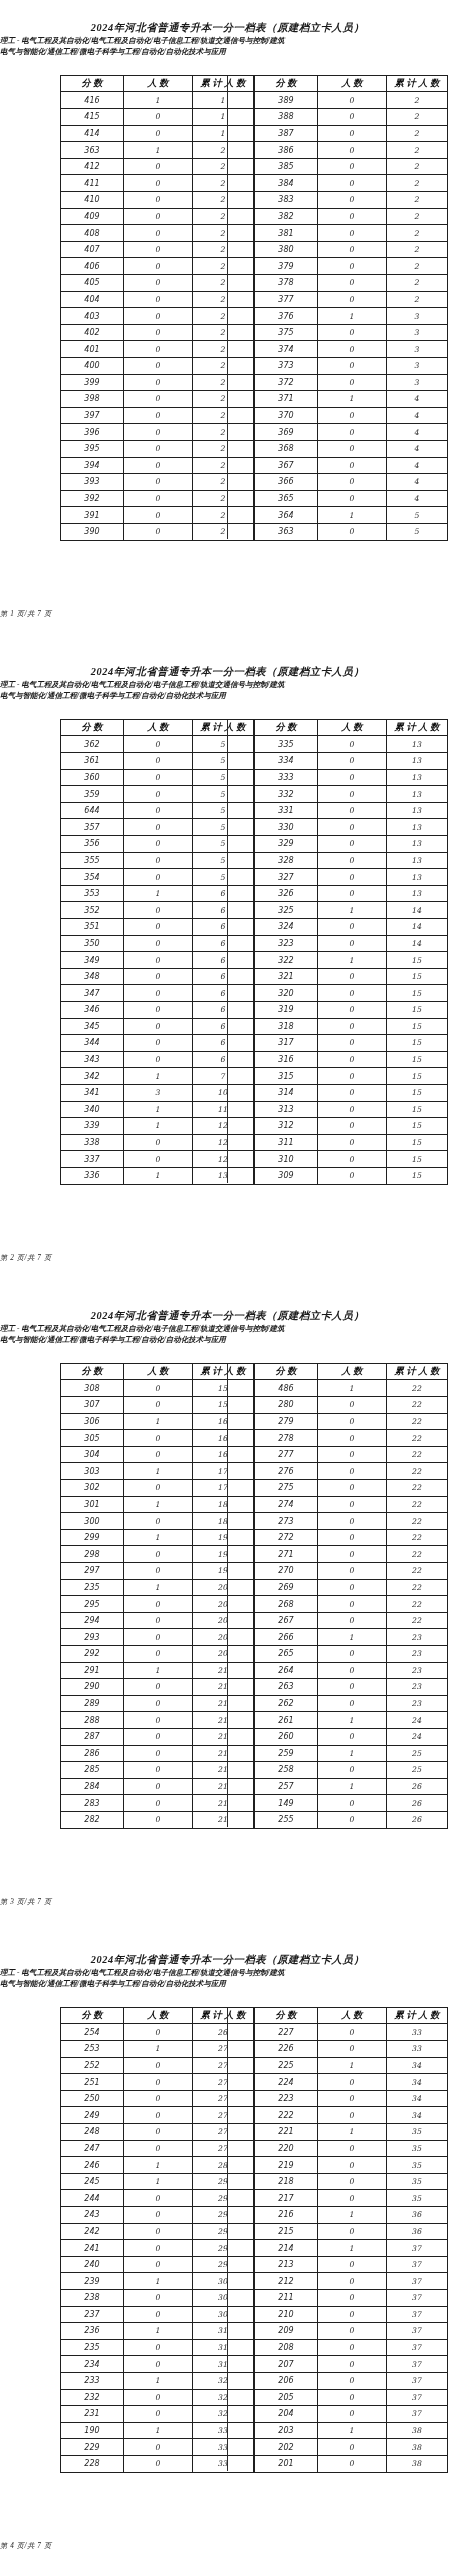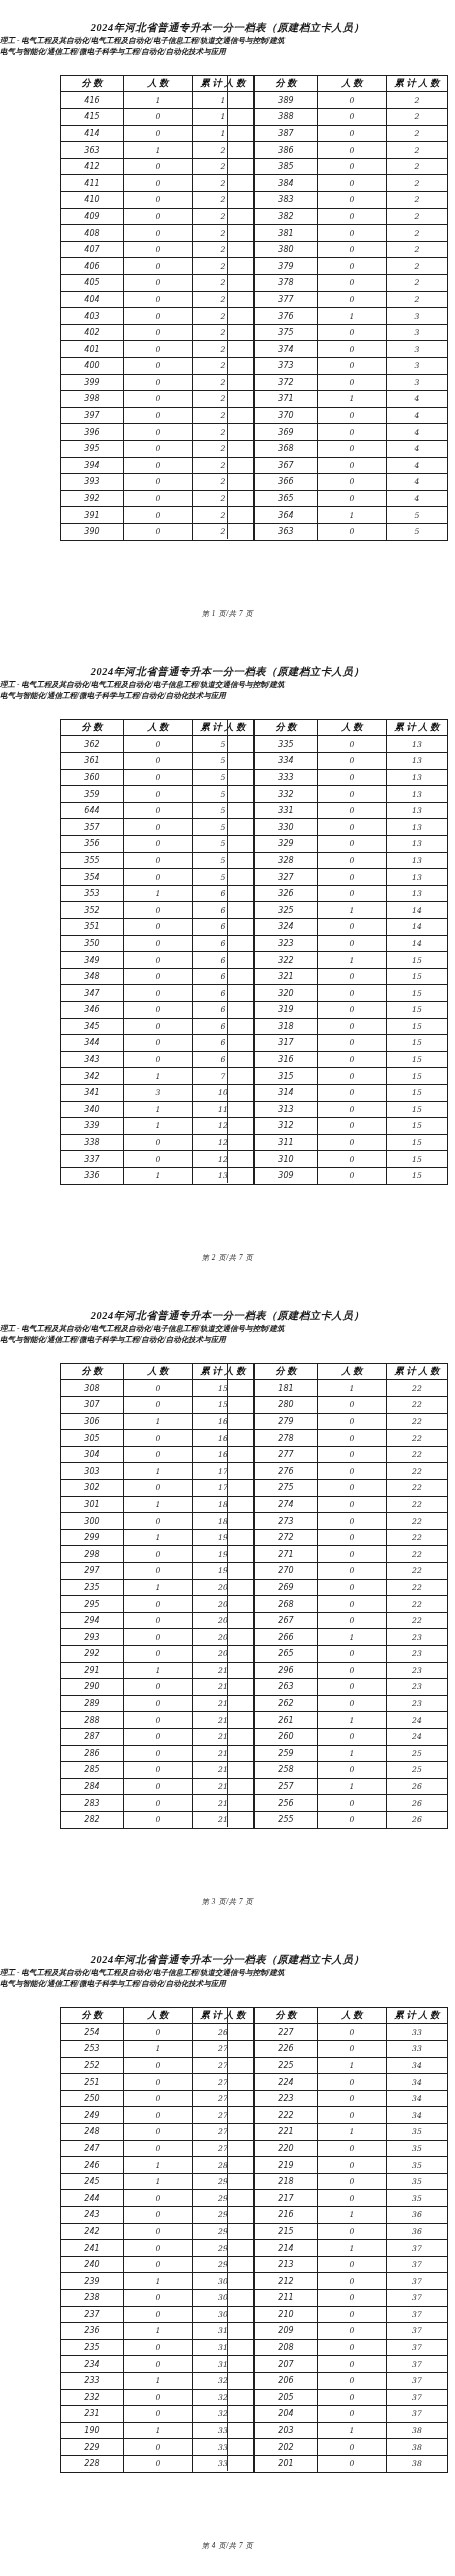"第 1 页/共 7 页" .page-footer { text-align: center -> left }
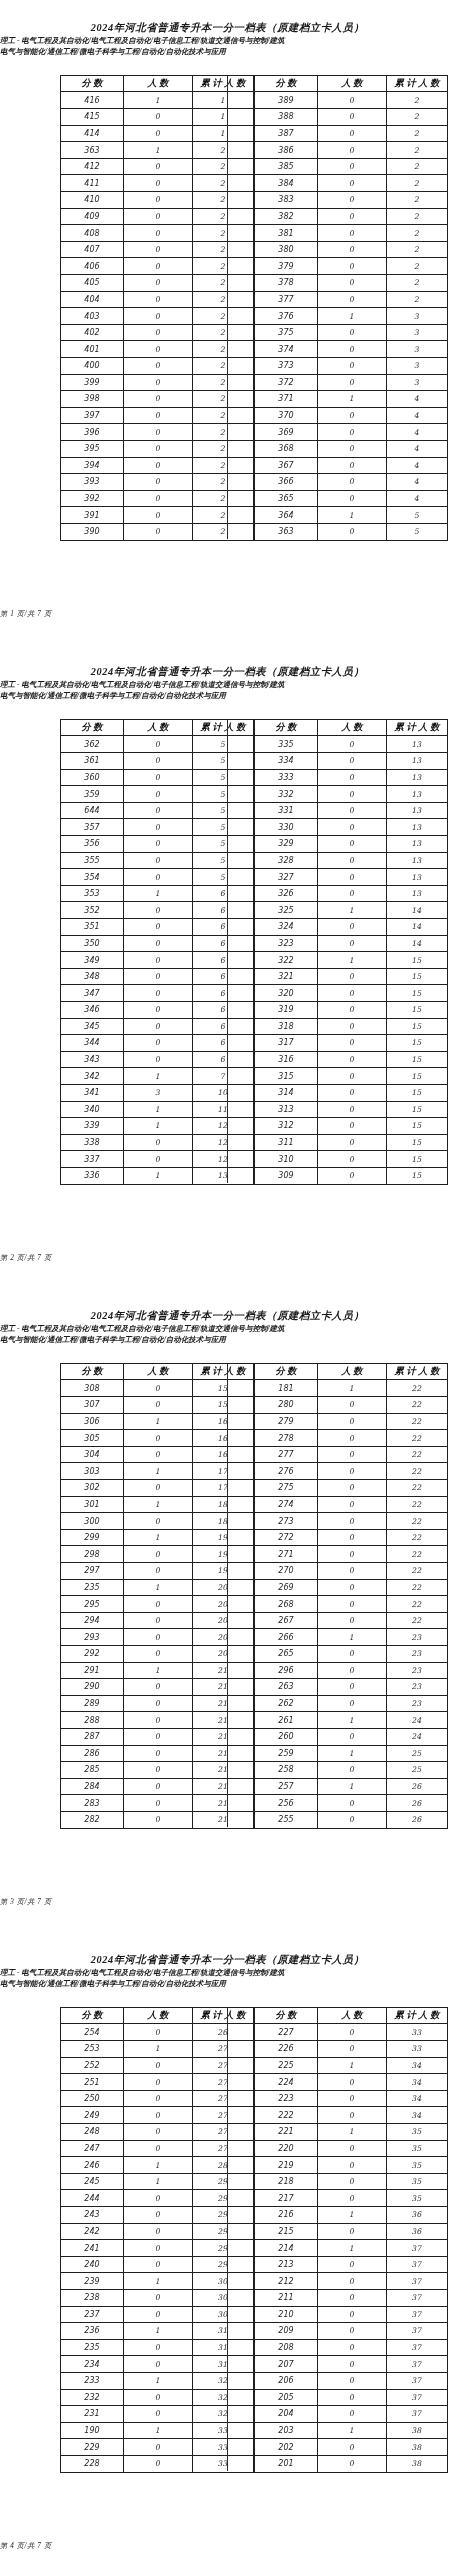"181" td.cell-score { text: 181 -> 486 }
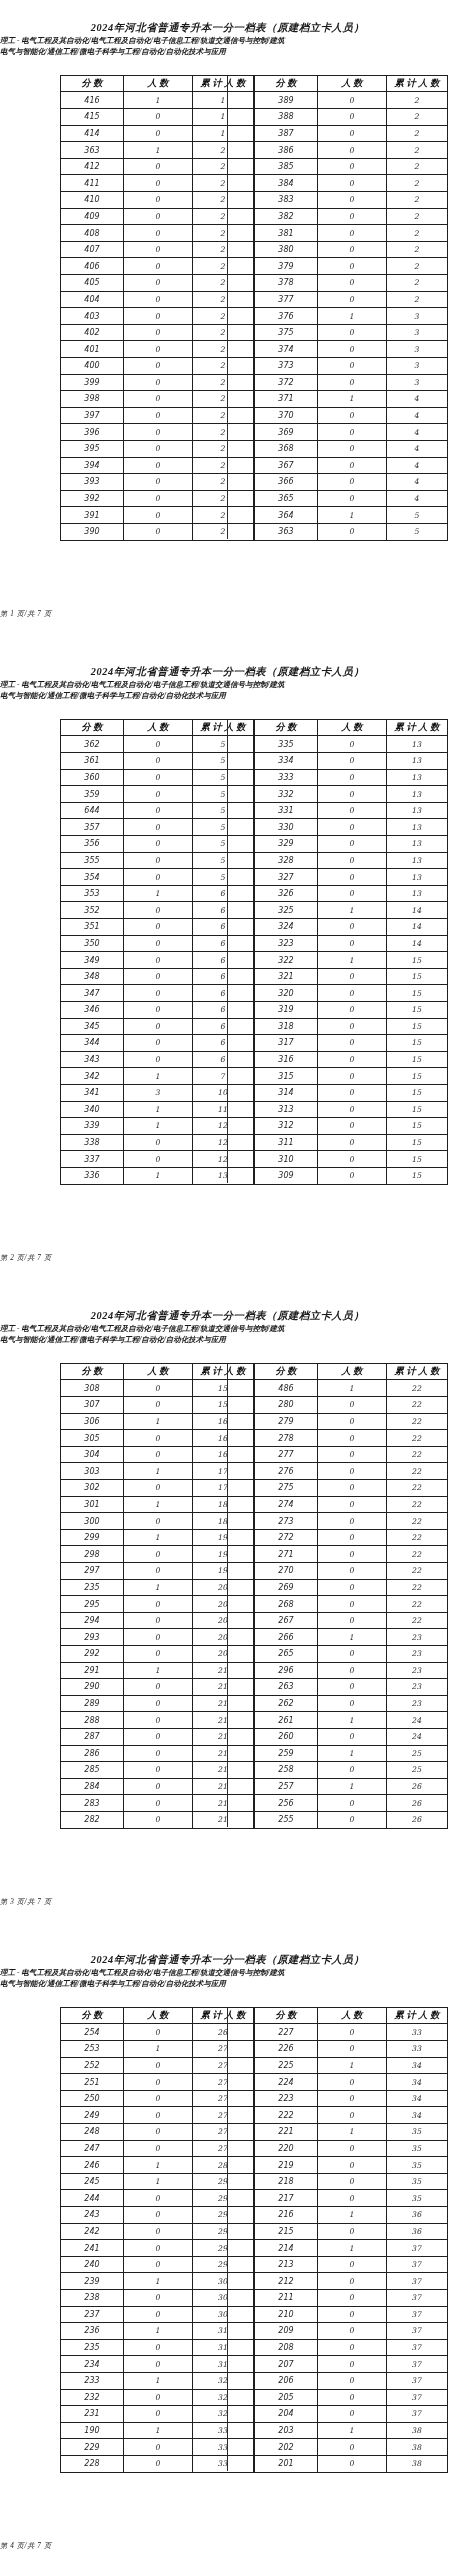"296" td.cell-score { text: 296 -> 264 }
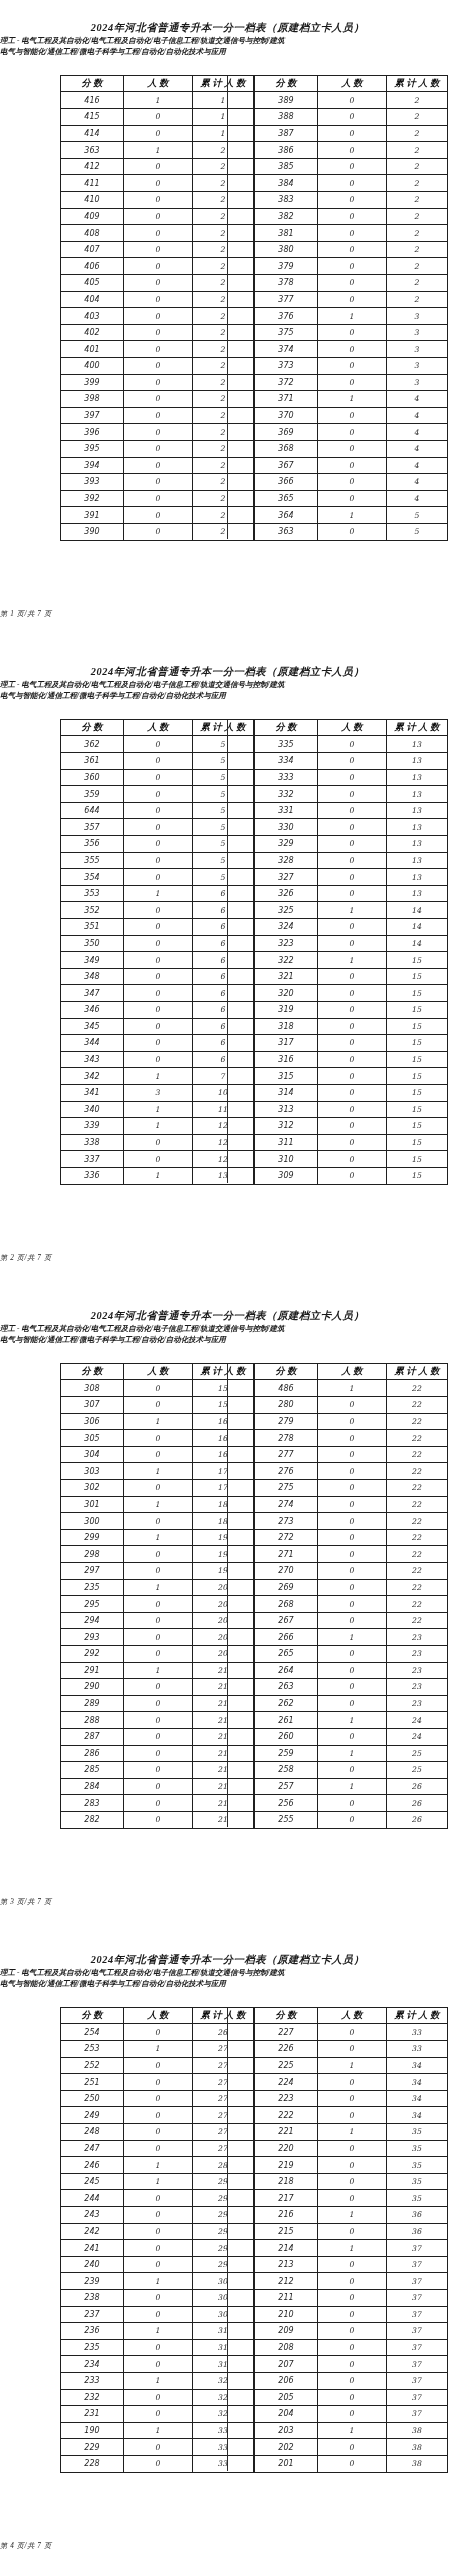"256" td.cell-score { text: 256 -> 149 }
